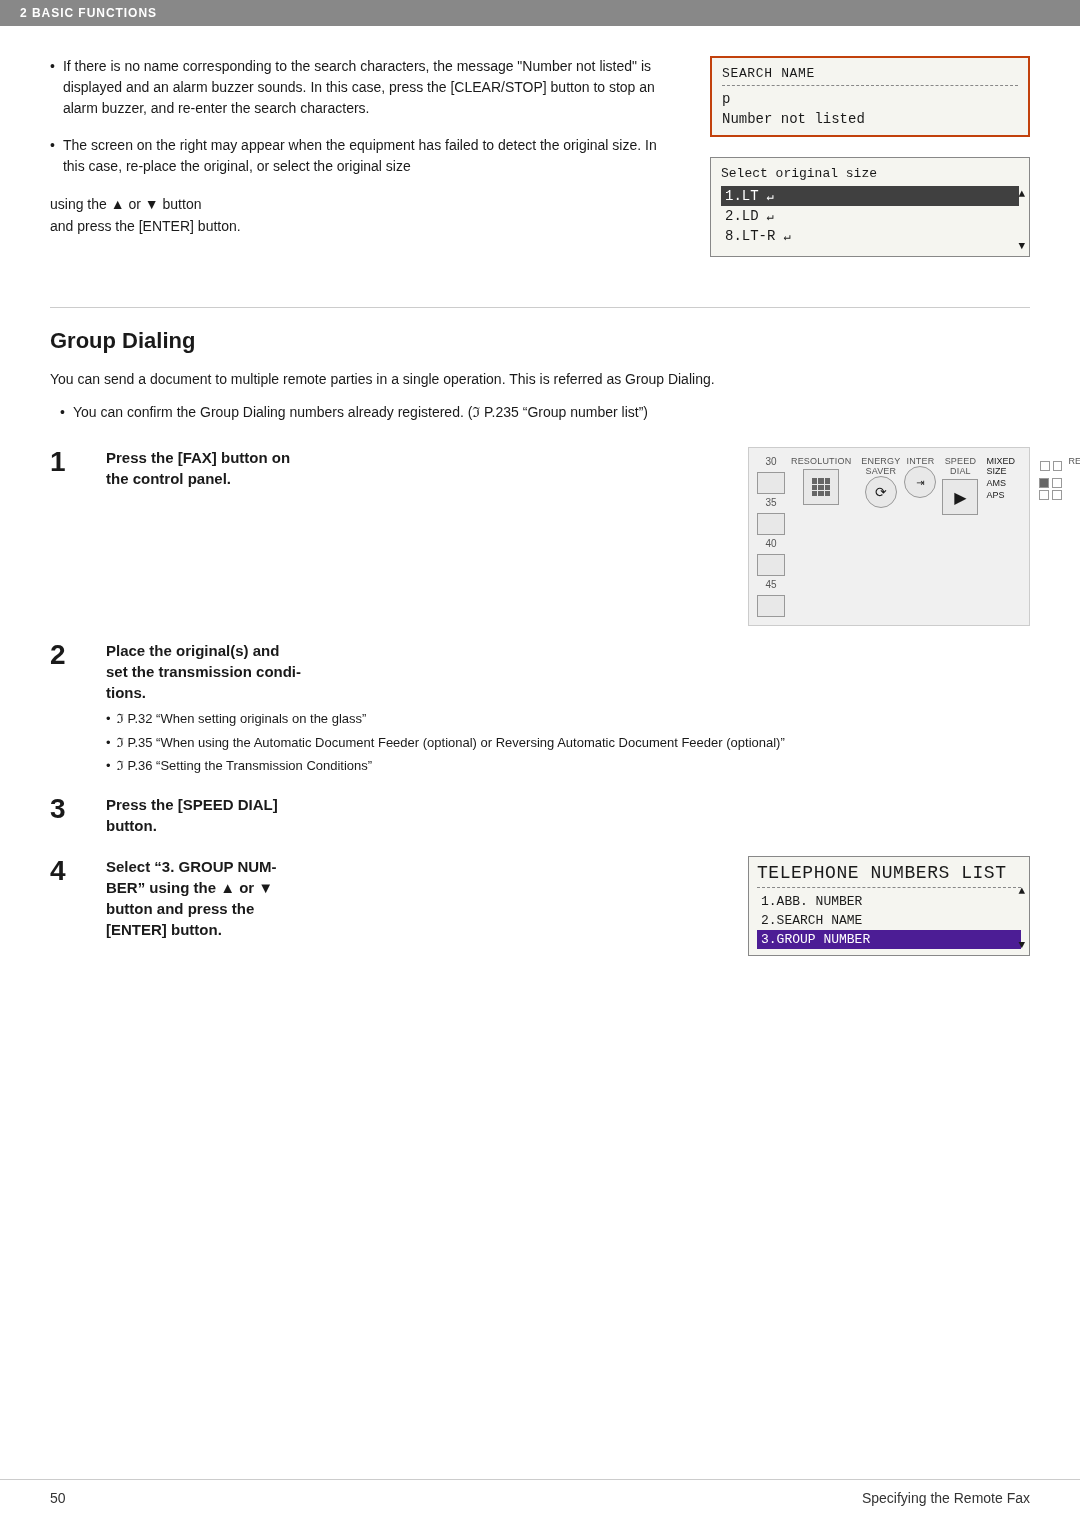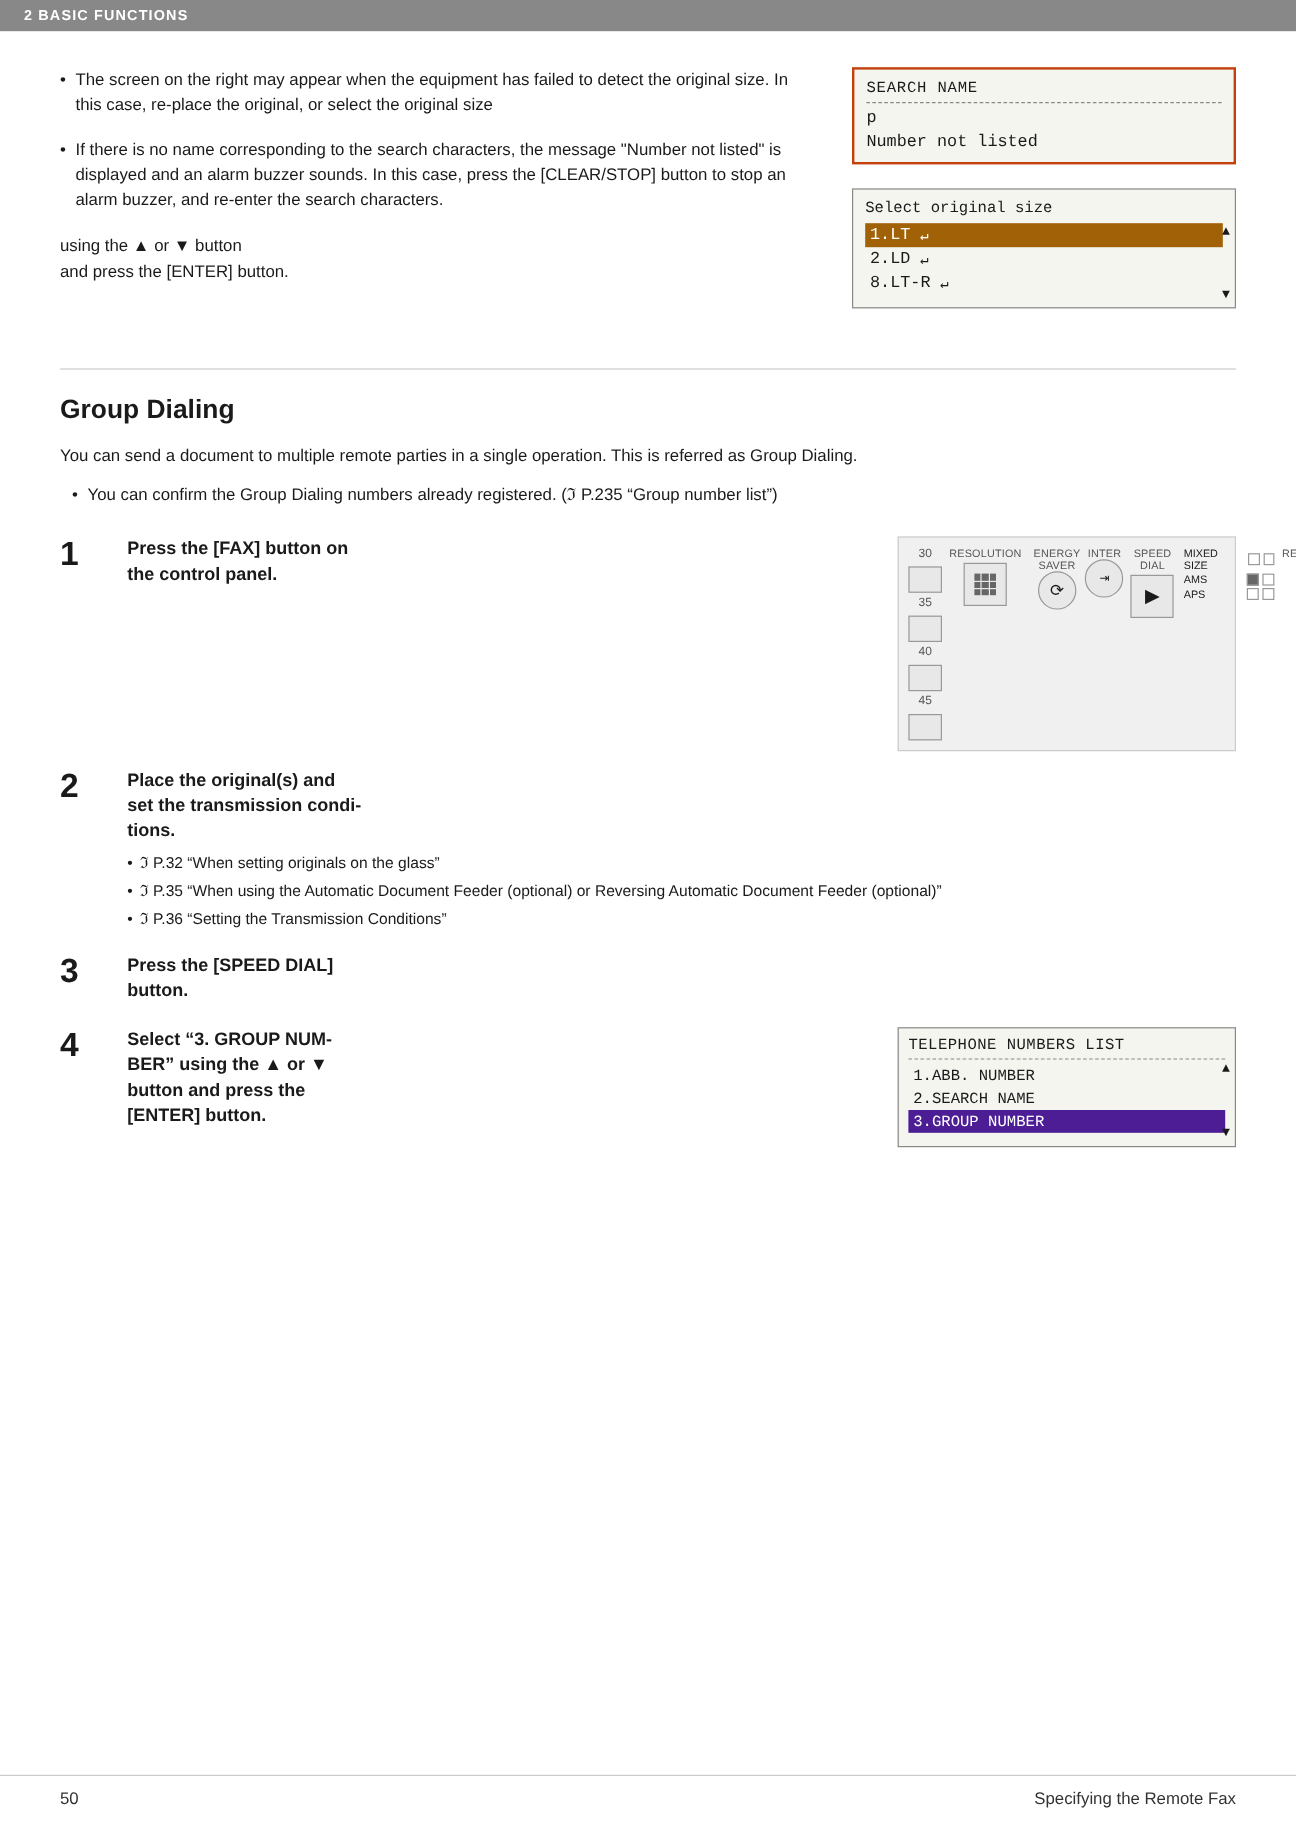"The screen on the right" li { order: before "If there is no name" -> after "If there is no name" }
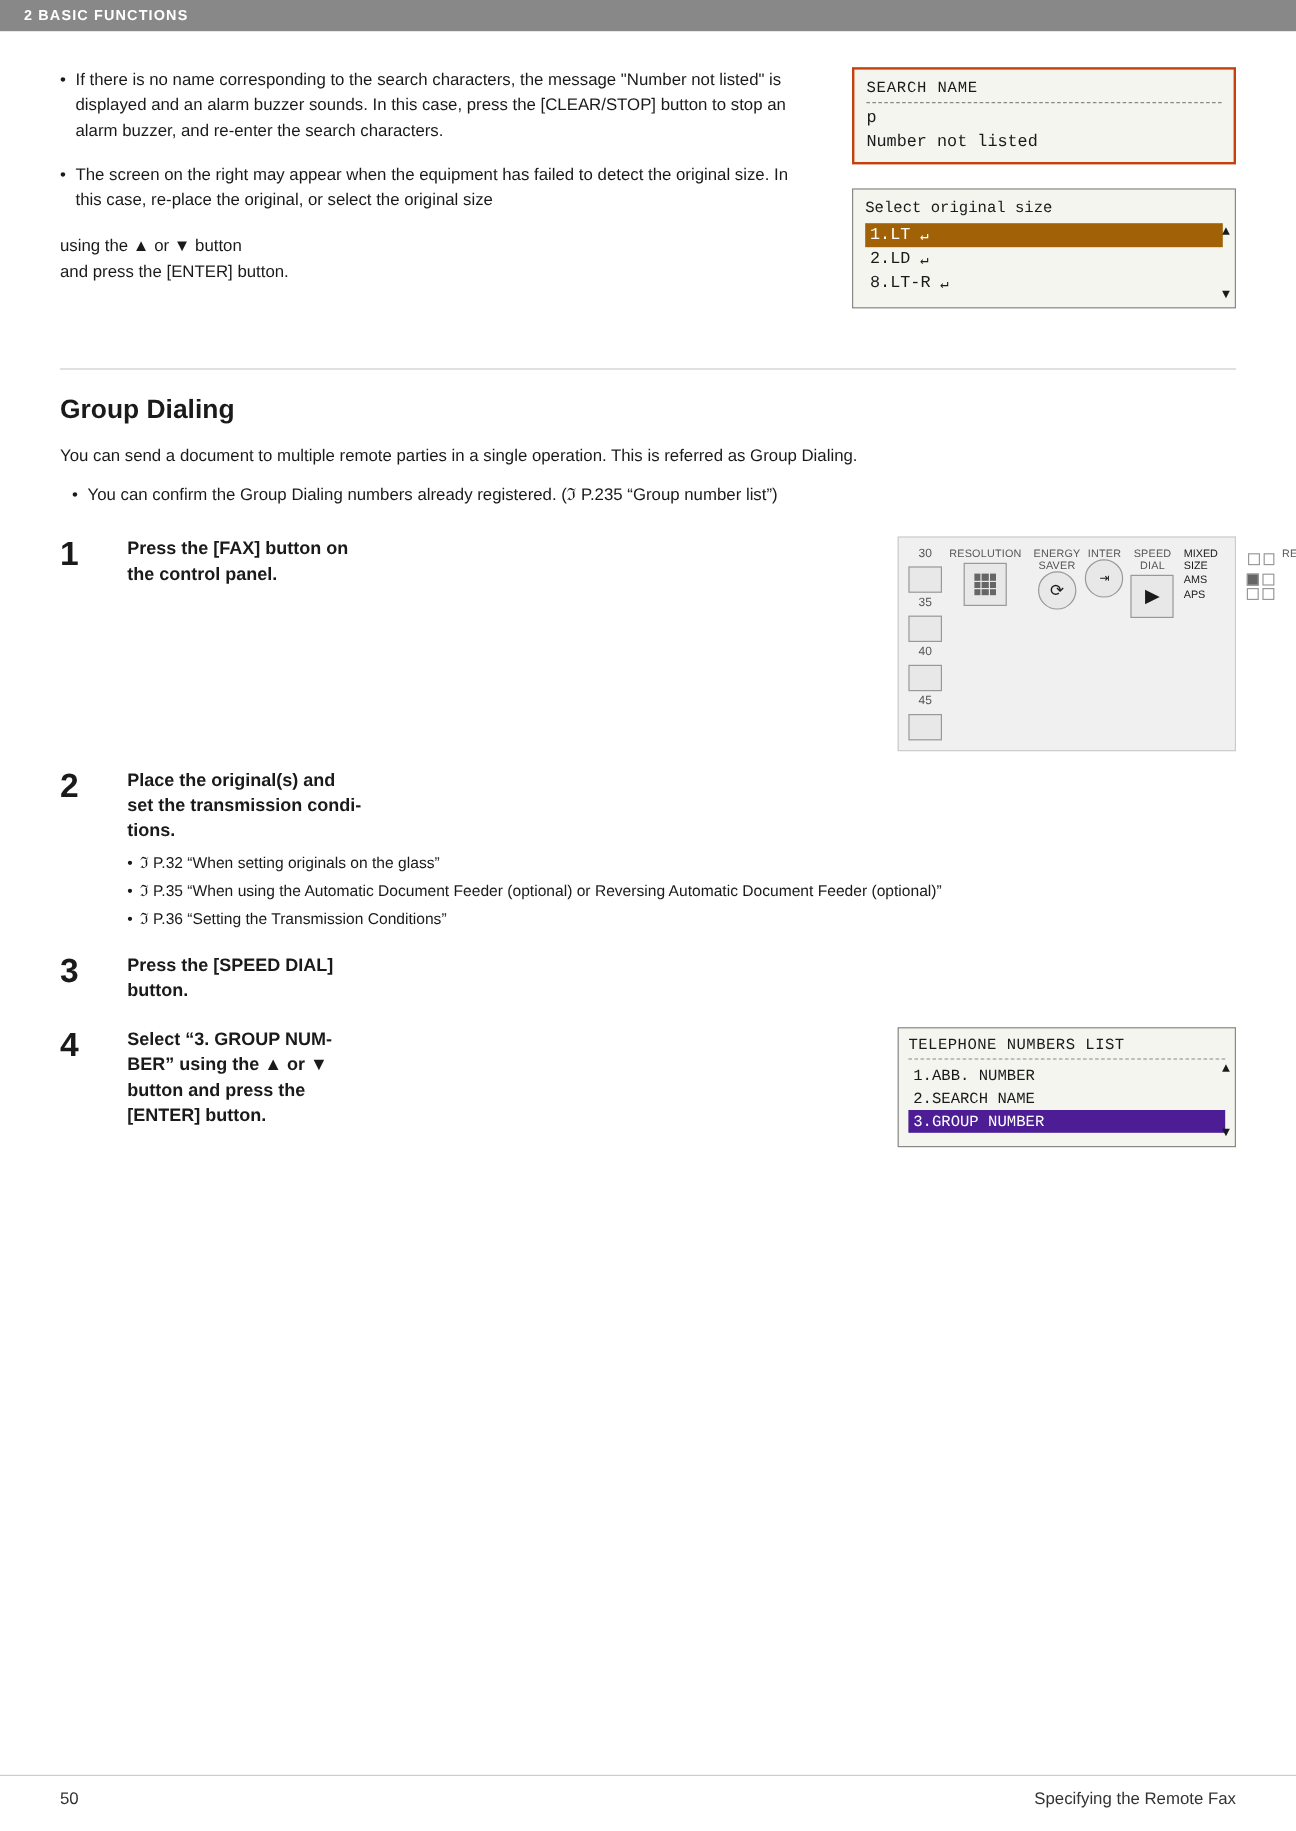"1.LT" .lcd-row.selected { background: #a16207 -> #404040 }
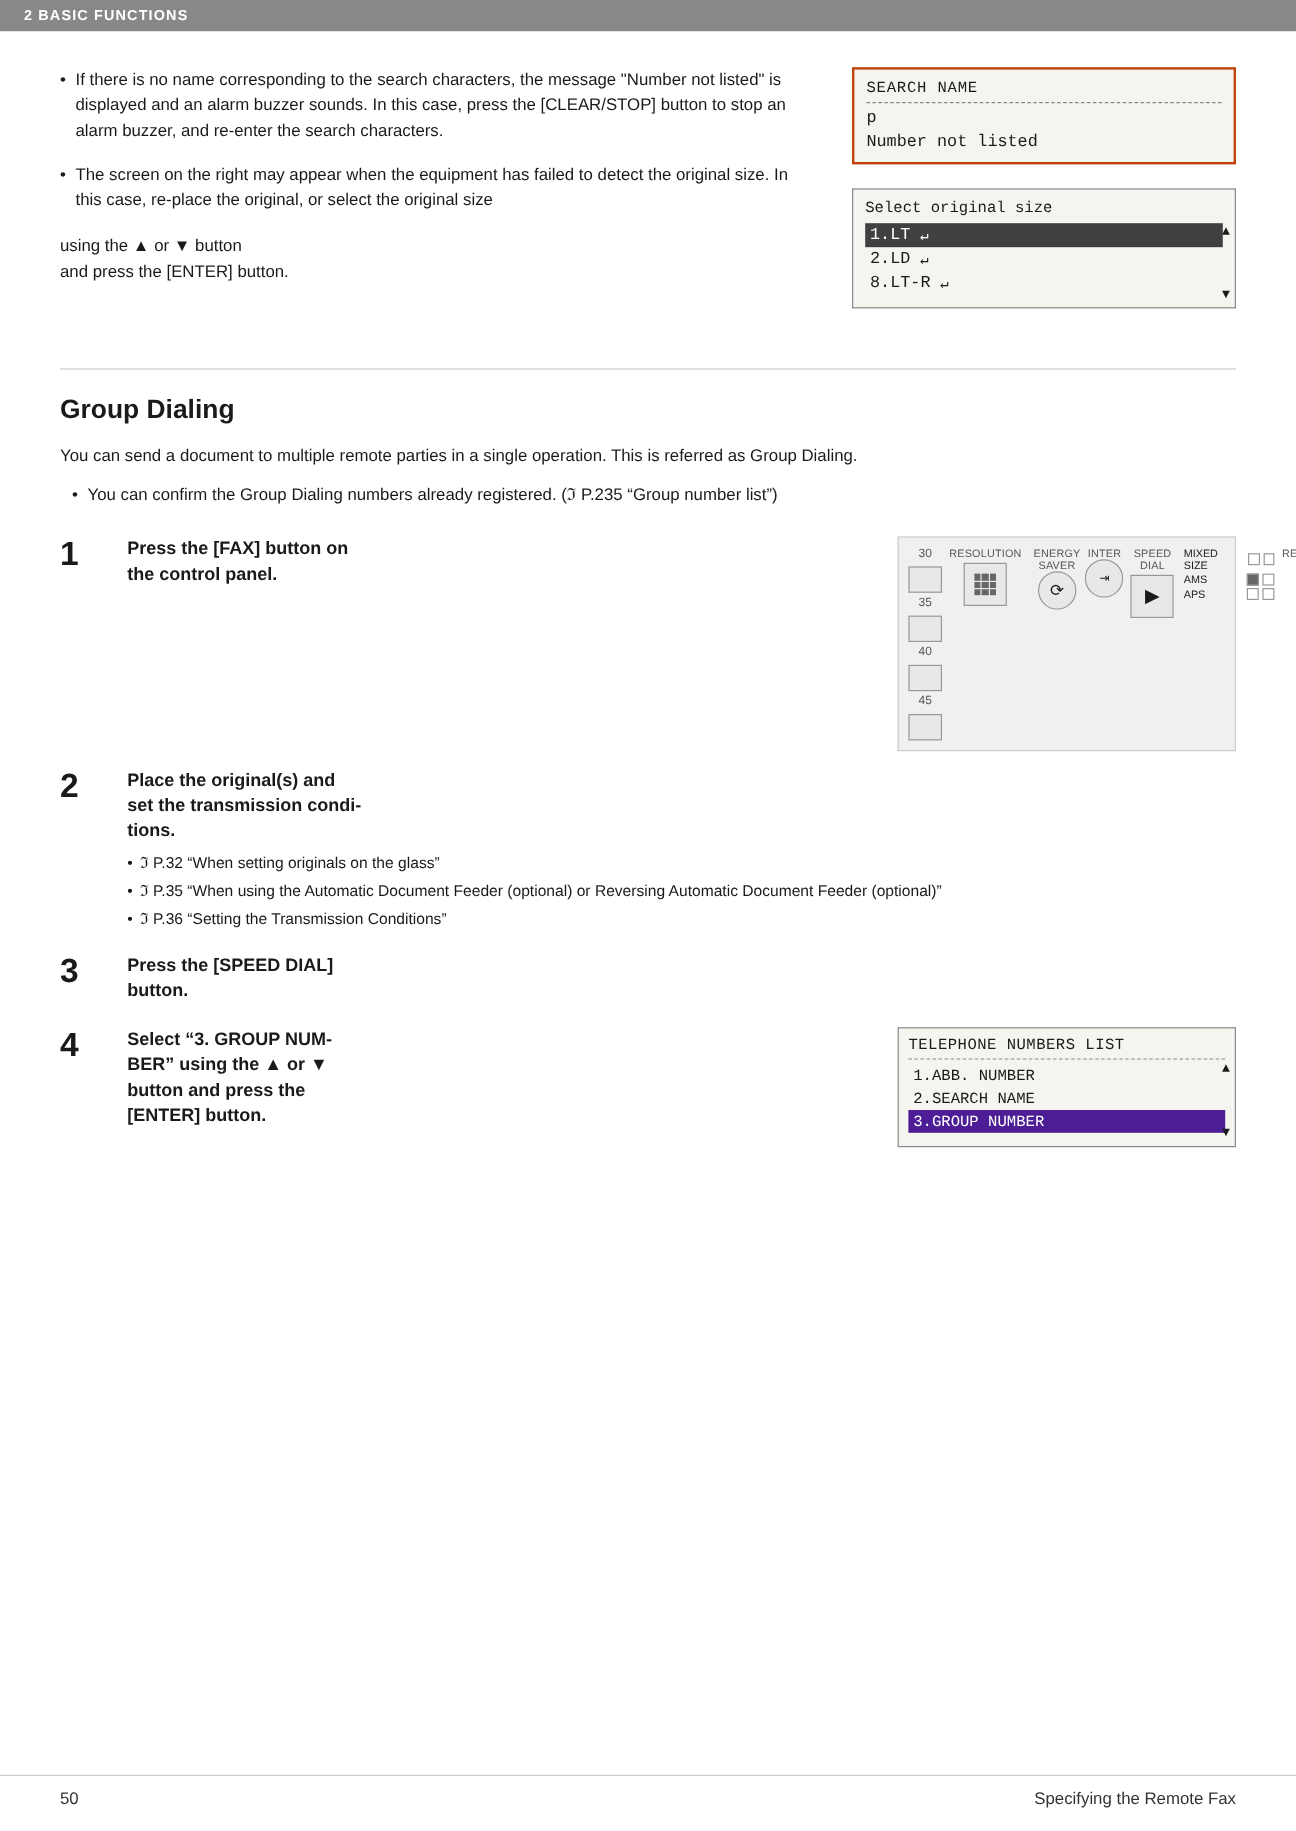"TELEPHONE NUMBERS LIST" .tel-lcd-box .lcd-title { font-size: 13px -> 18px }
